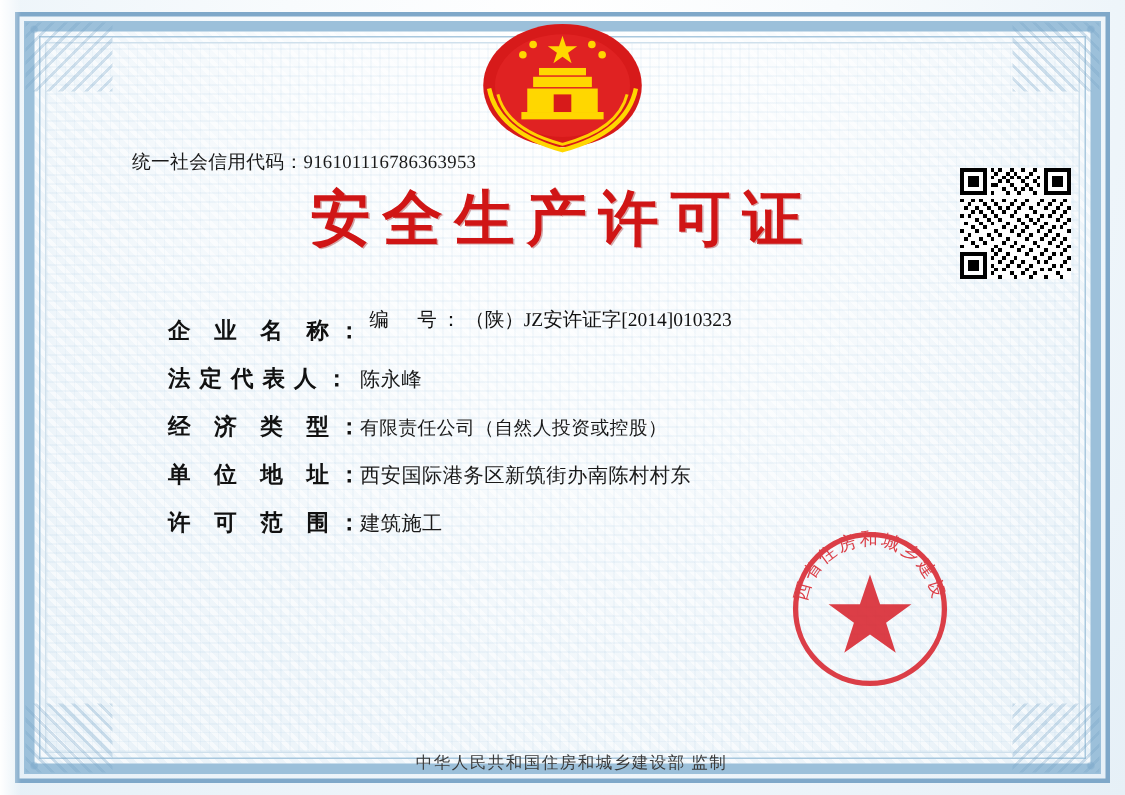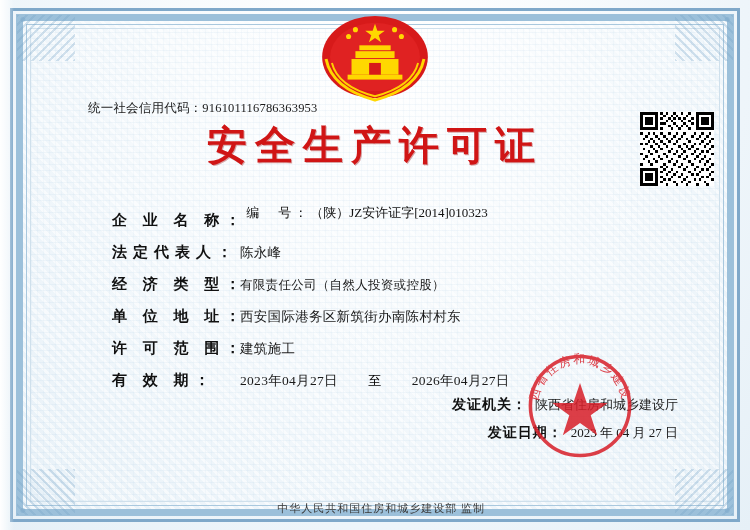"有 效 期：" div.row { html: <div> <div>有 效 期：</div> <div>2023年04月27日</div> <div>至</div> <div>2026年04月27日</div> </div> -> none }
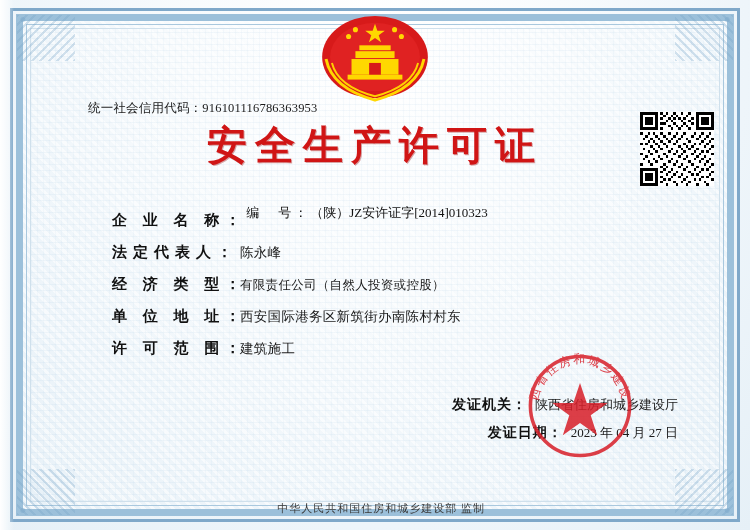"发证机关：" div.issue { html: <div> <div> <span>发证机关：</span> <span>陕西省住房和城乡建设厅</span> </div> <div> <span>发证日期：</span> <span>2023 年 04 月 27 日</span> </div> </div> -> none }
